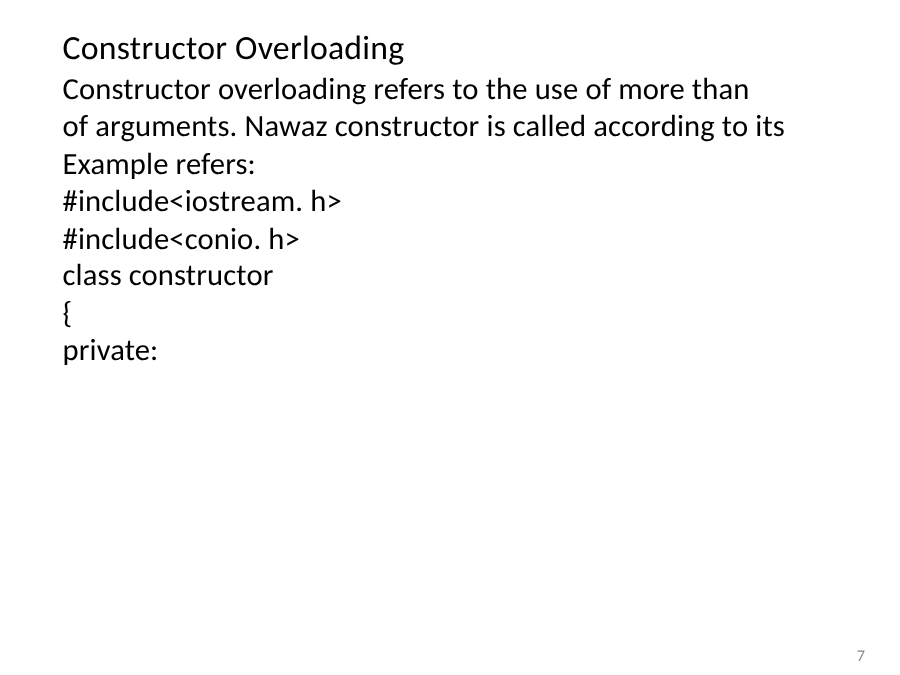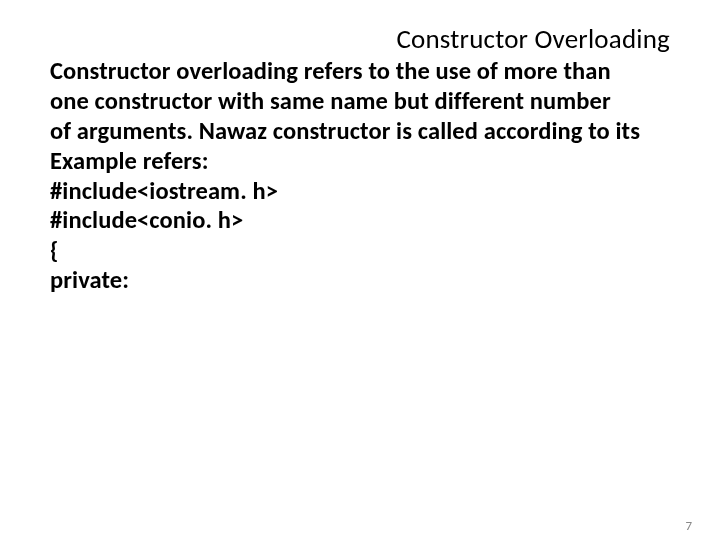"Constructor Overloading" .title { text-align: right -> left }
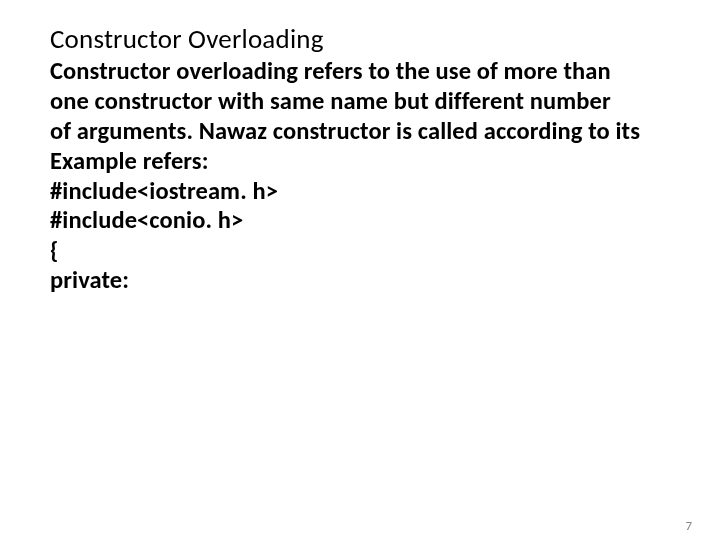"Constructor overloading refers to the" .body-text p { font-weight: bold -> none }
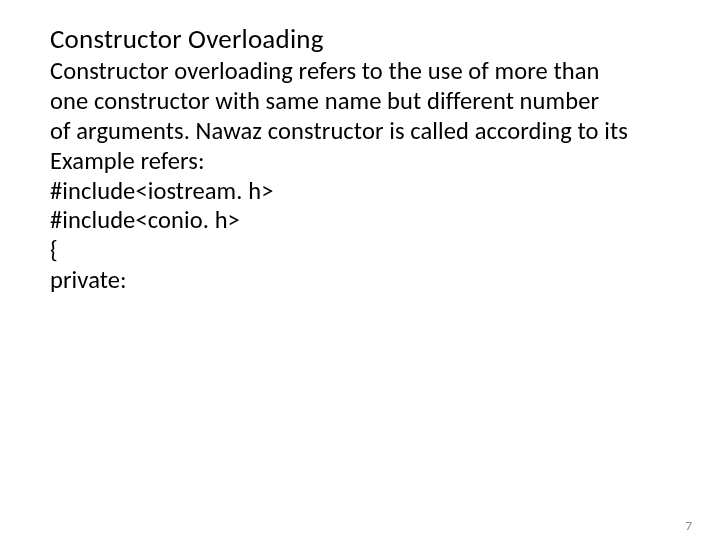"one constructor with same name" p { html: <p>one constructor with same name but different number</p> -> none }
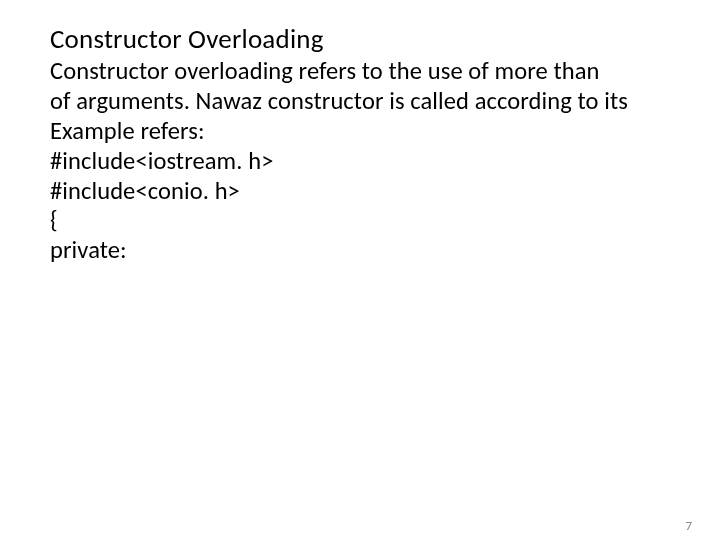"class constructor" p { html: none -> <p>class constructor</p> }
